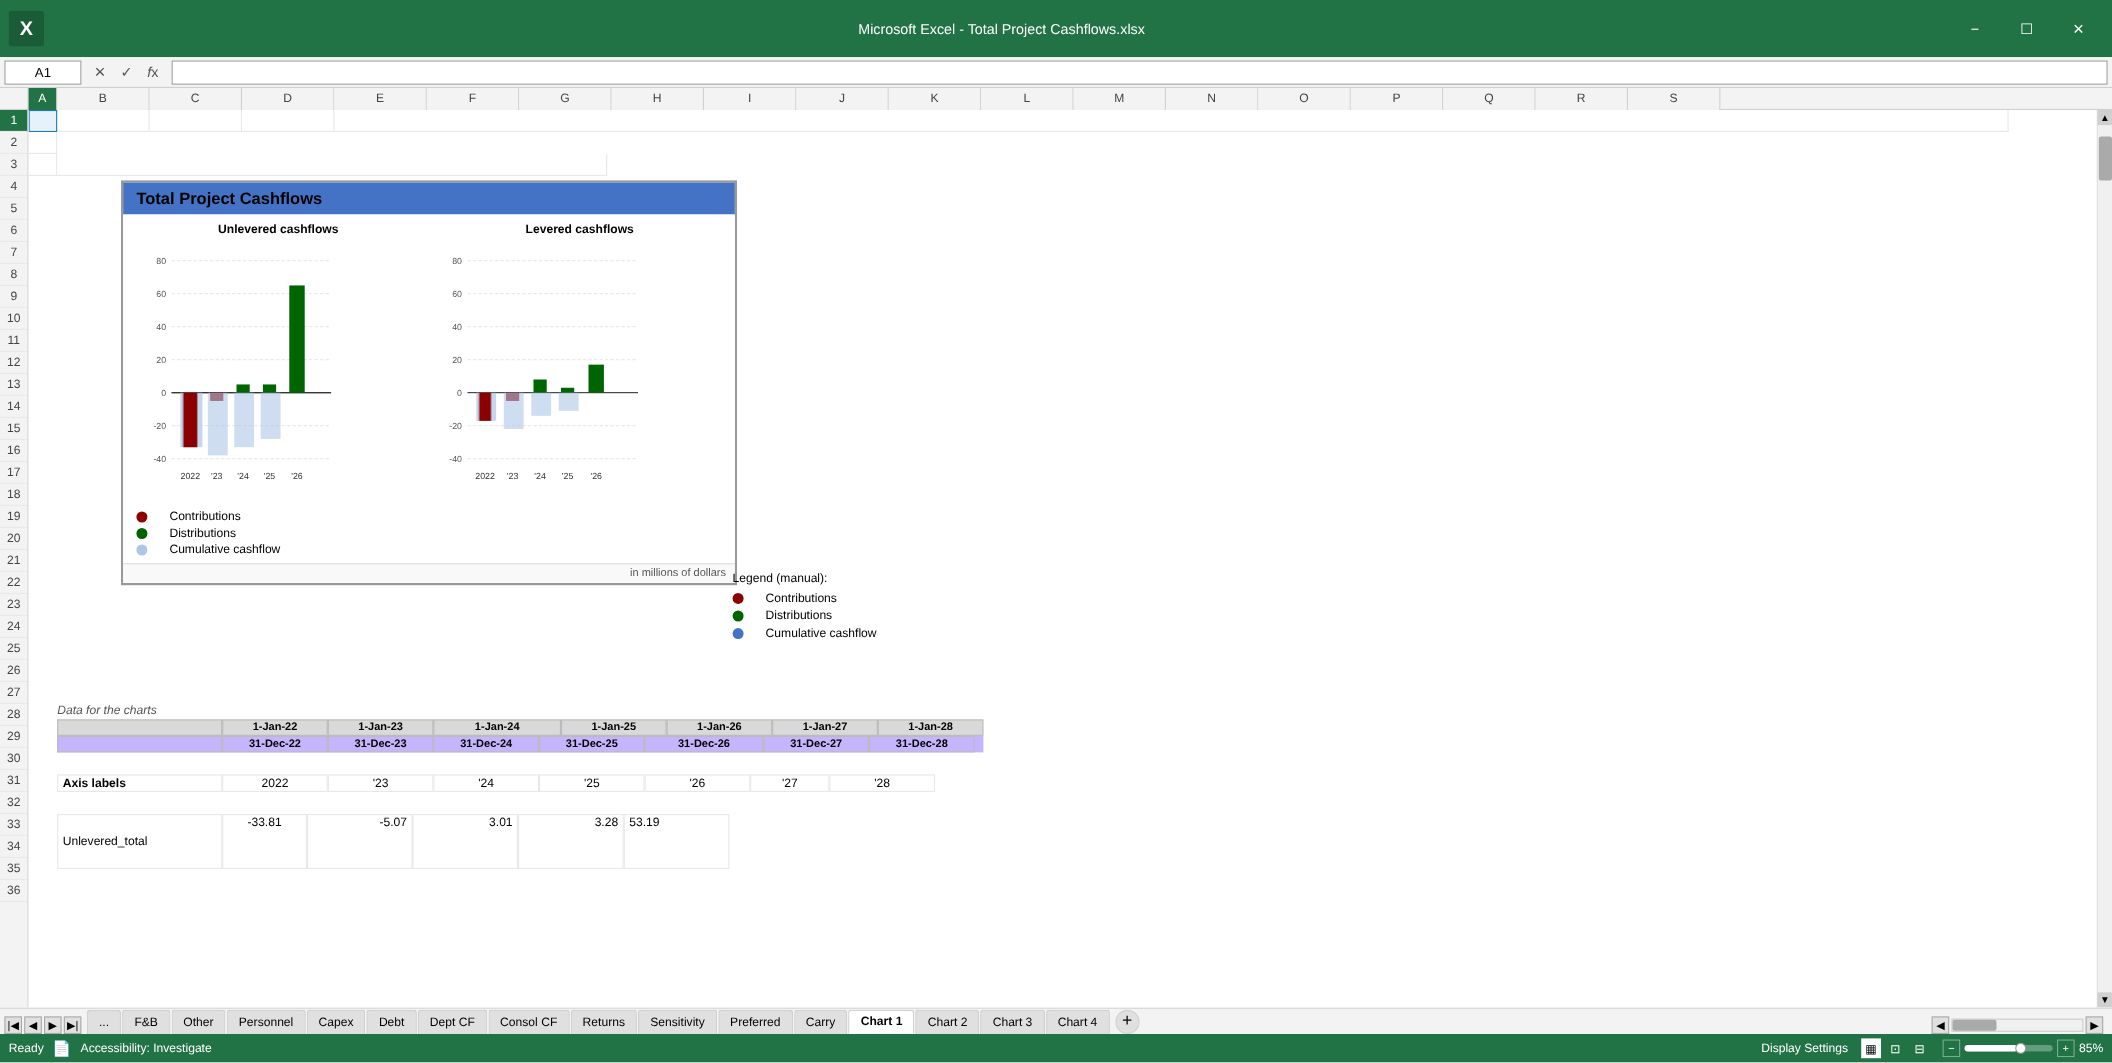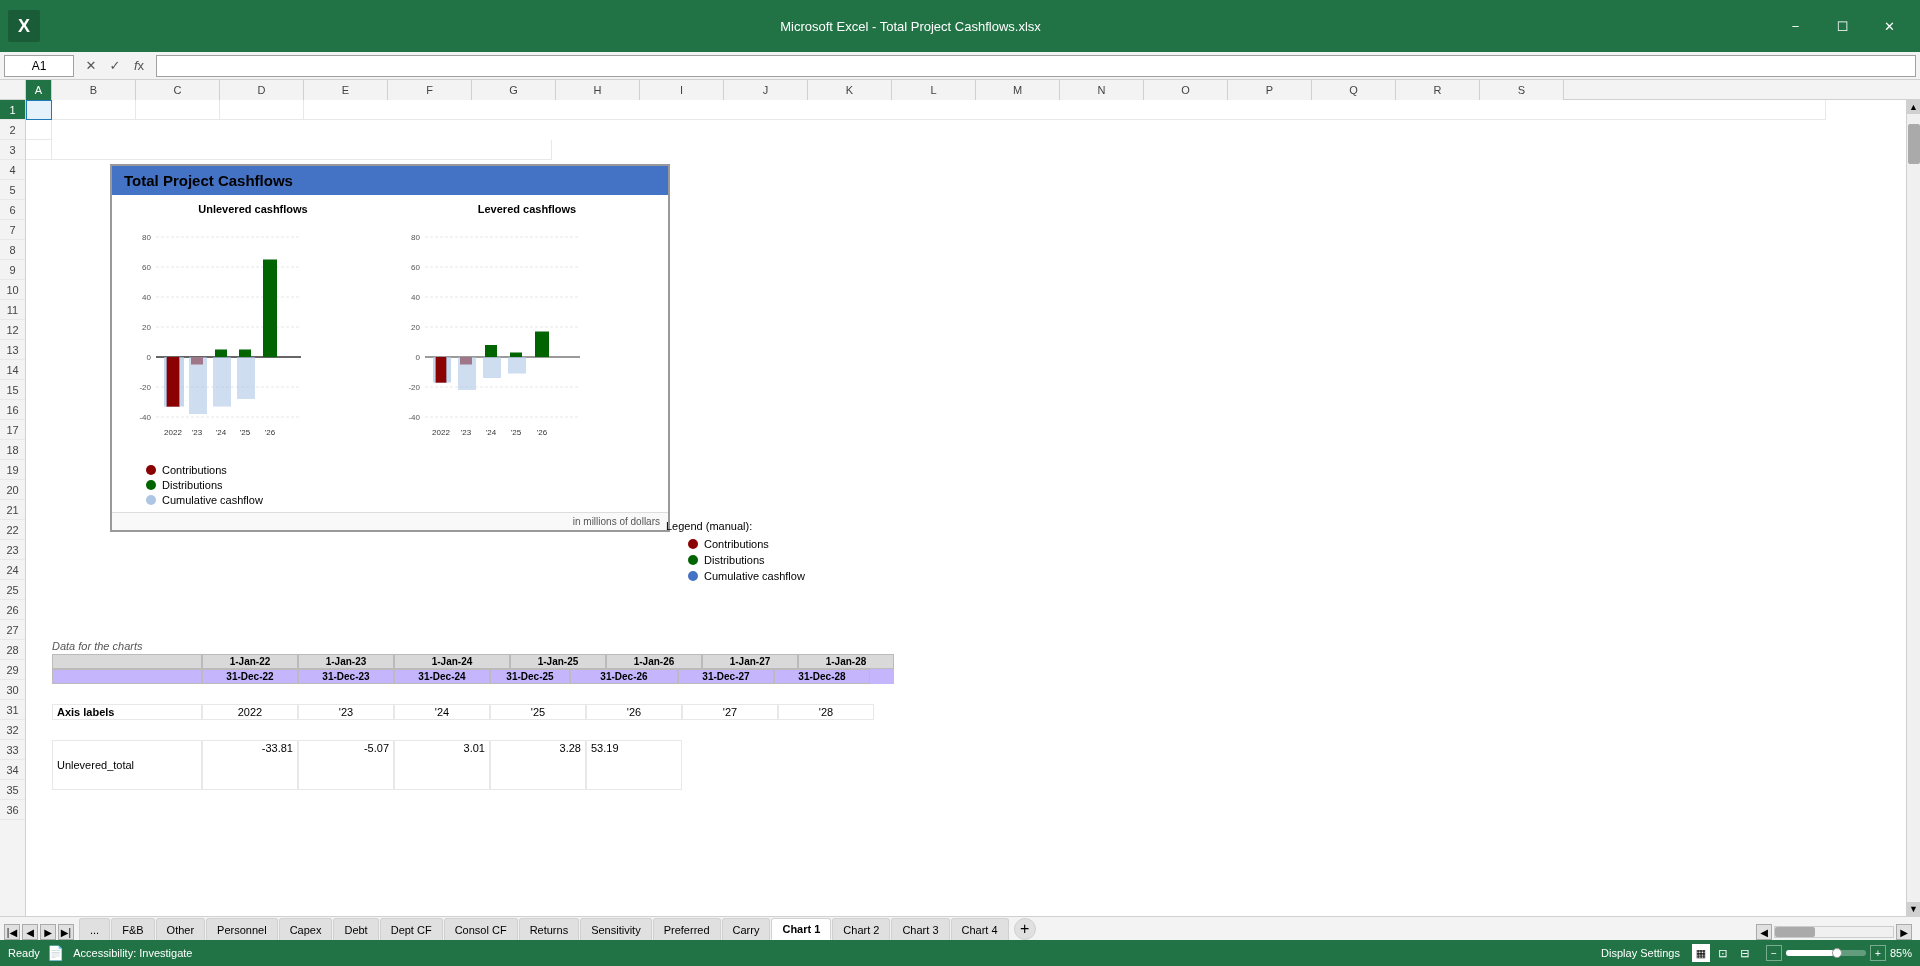"Contributions" .legend-item { gap: 6px -> 20px; margin-left: 22px -> none }
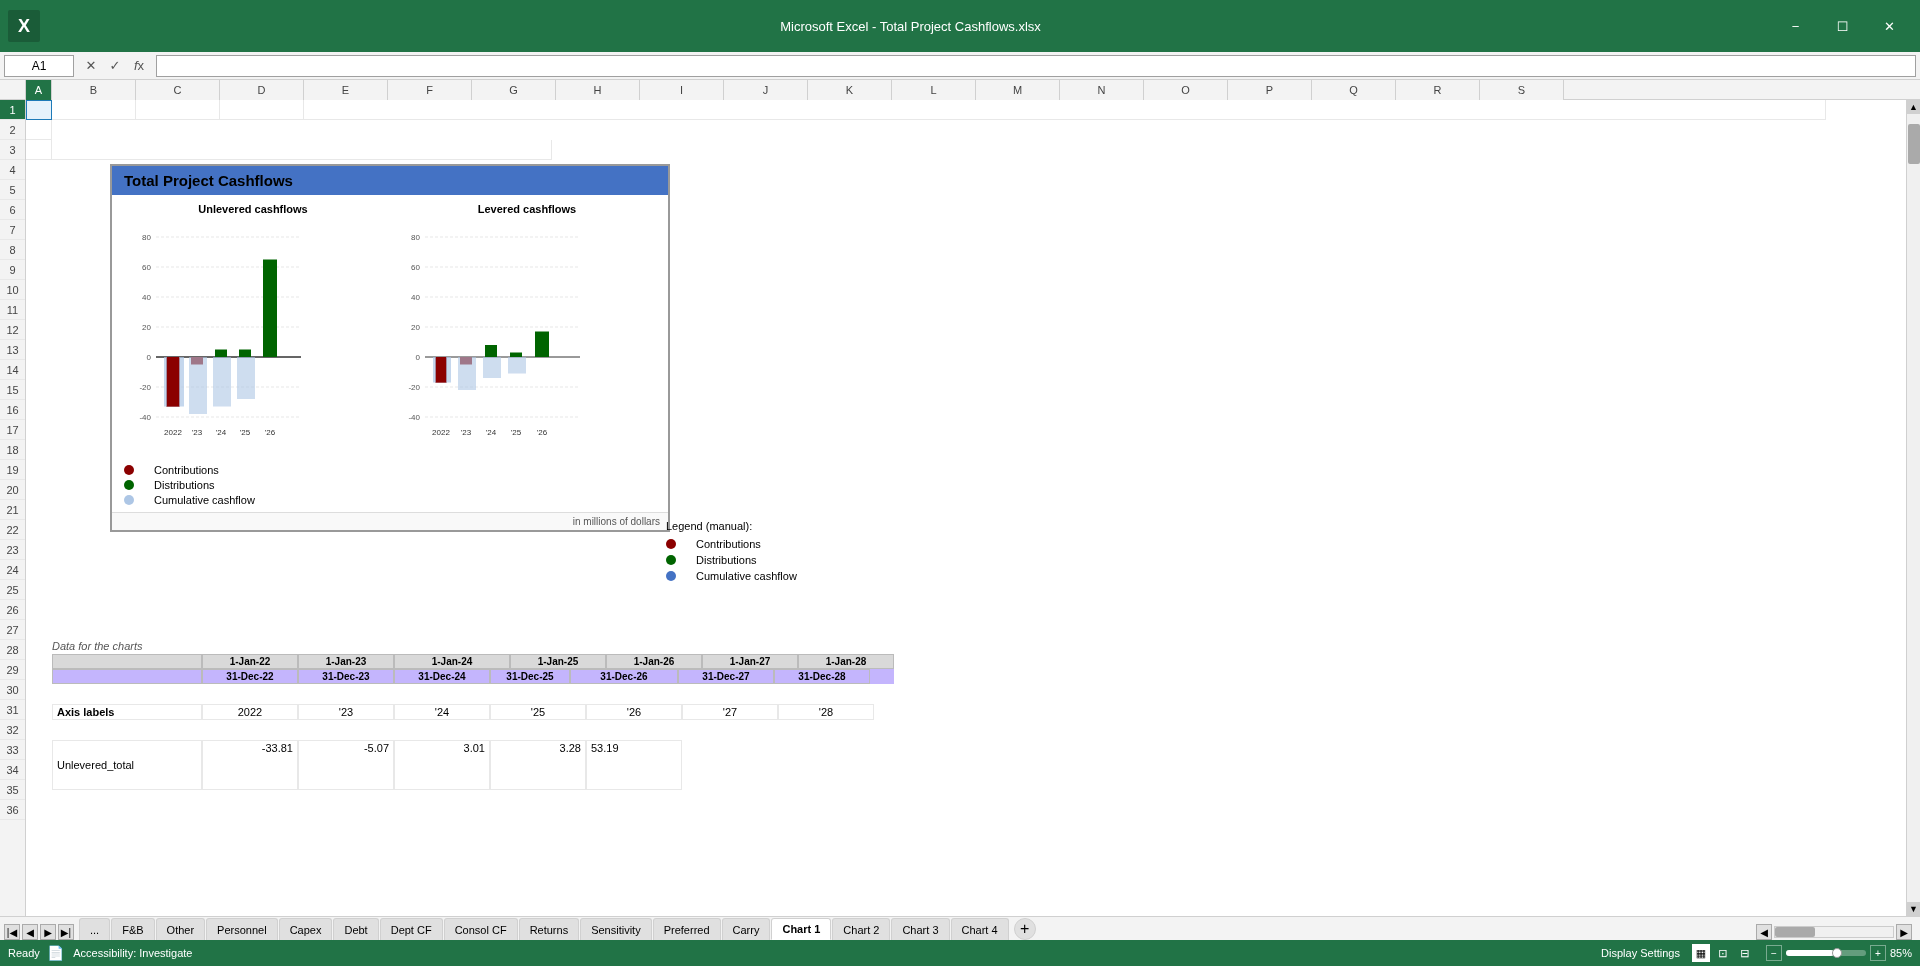"31-Dec-25" div { width: 80px -> 96px }
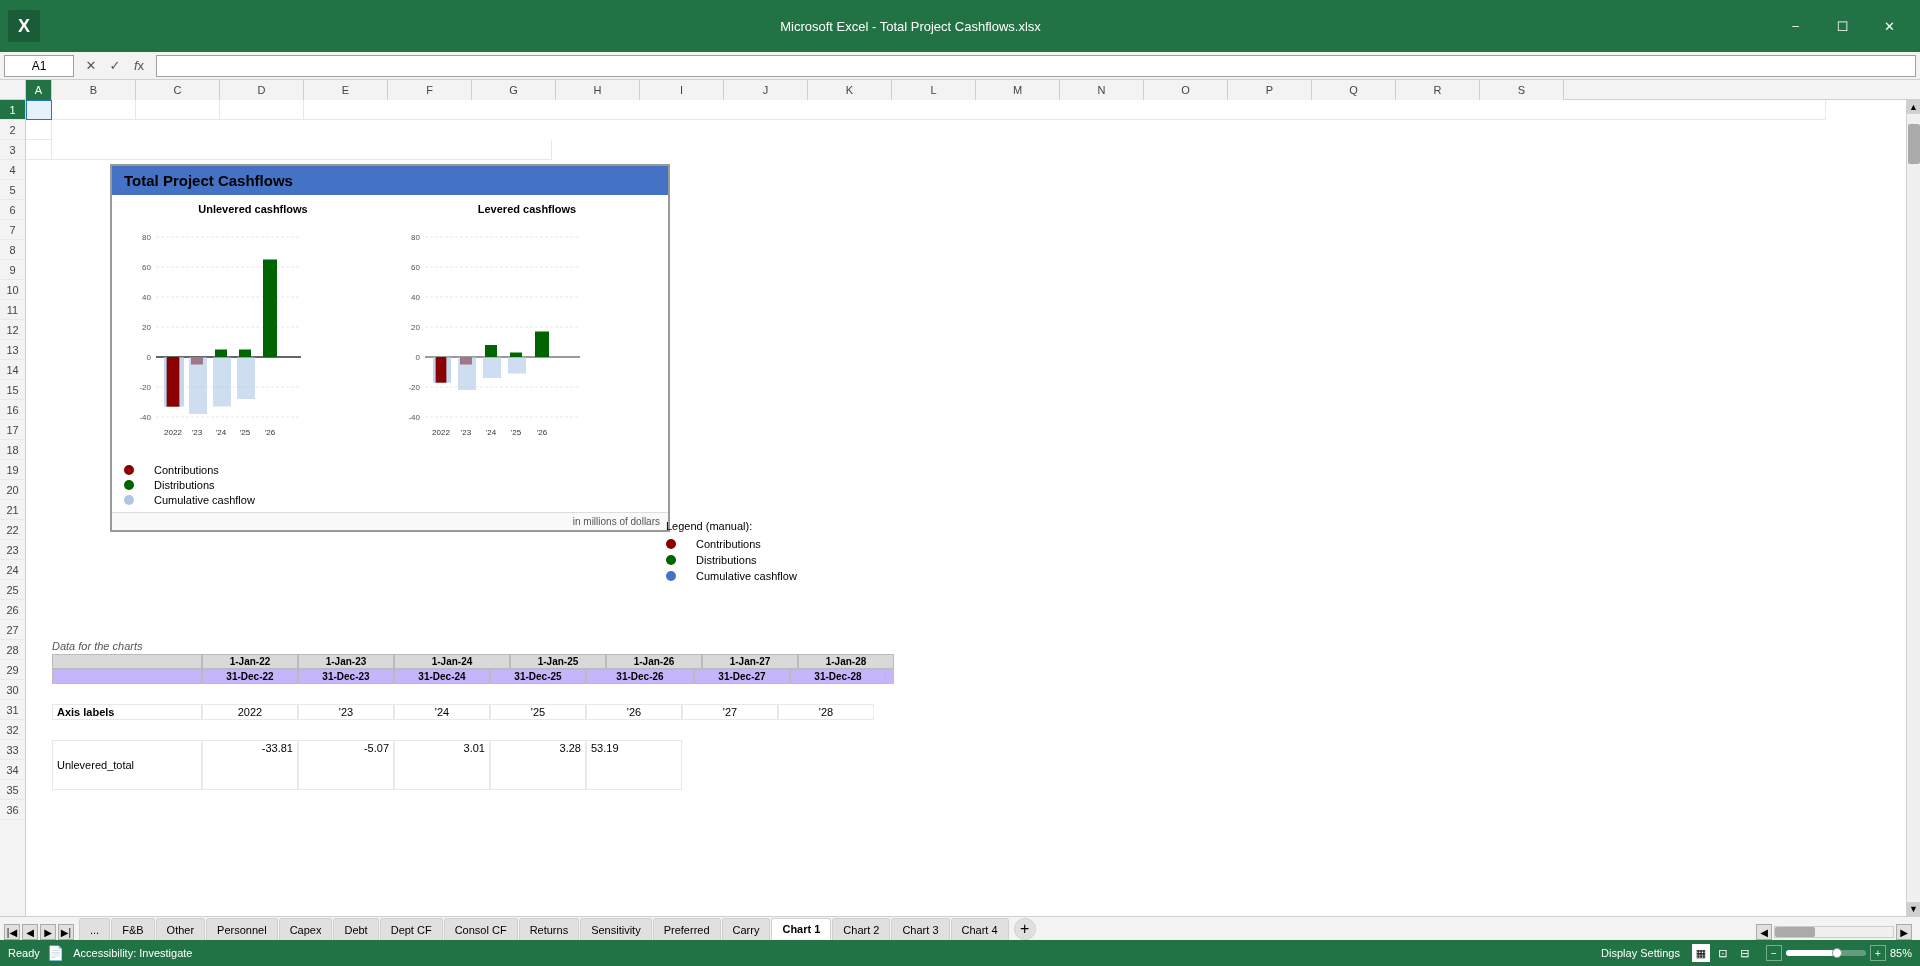"'27" div { width: 96px -> 72px }
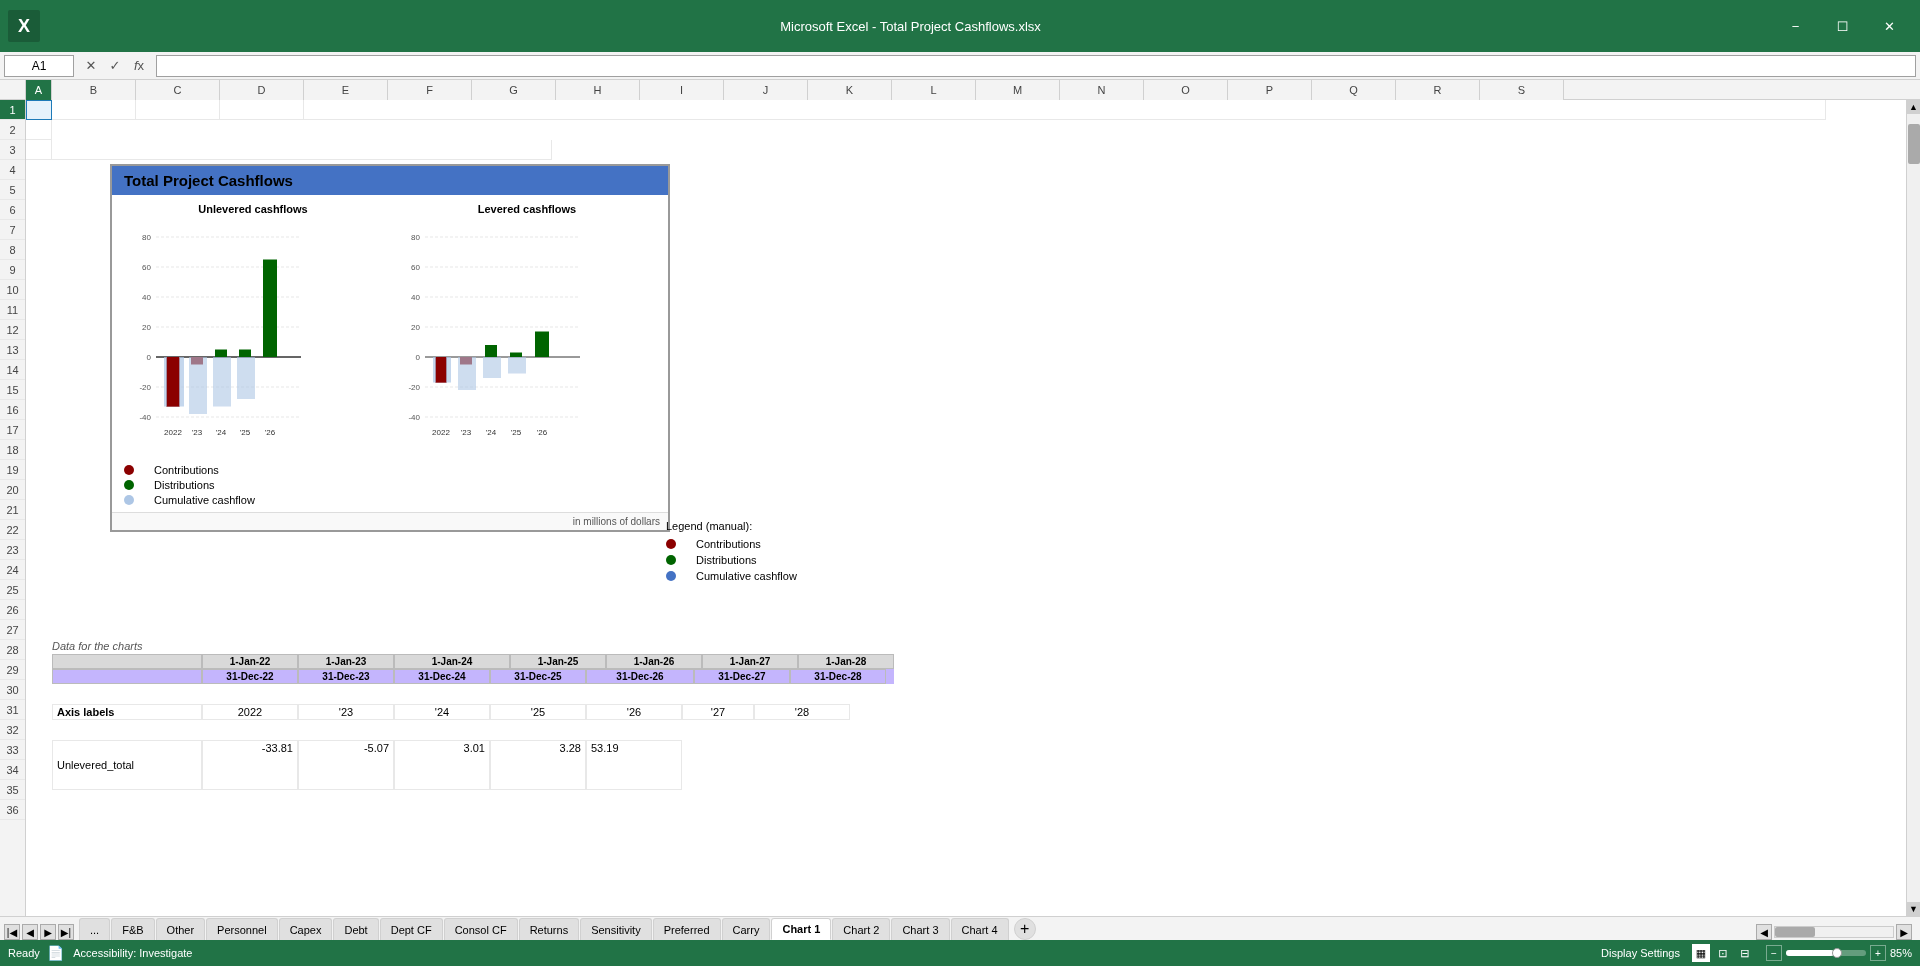"-33.81" div { text-align: right -> center; width: 96px -> 77px }
